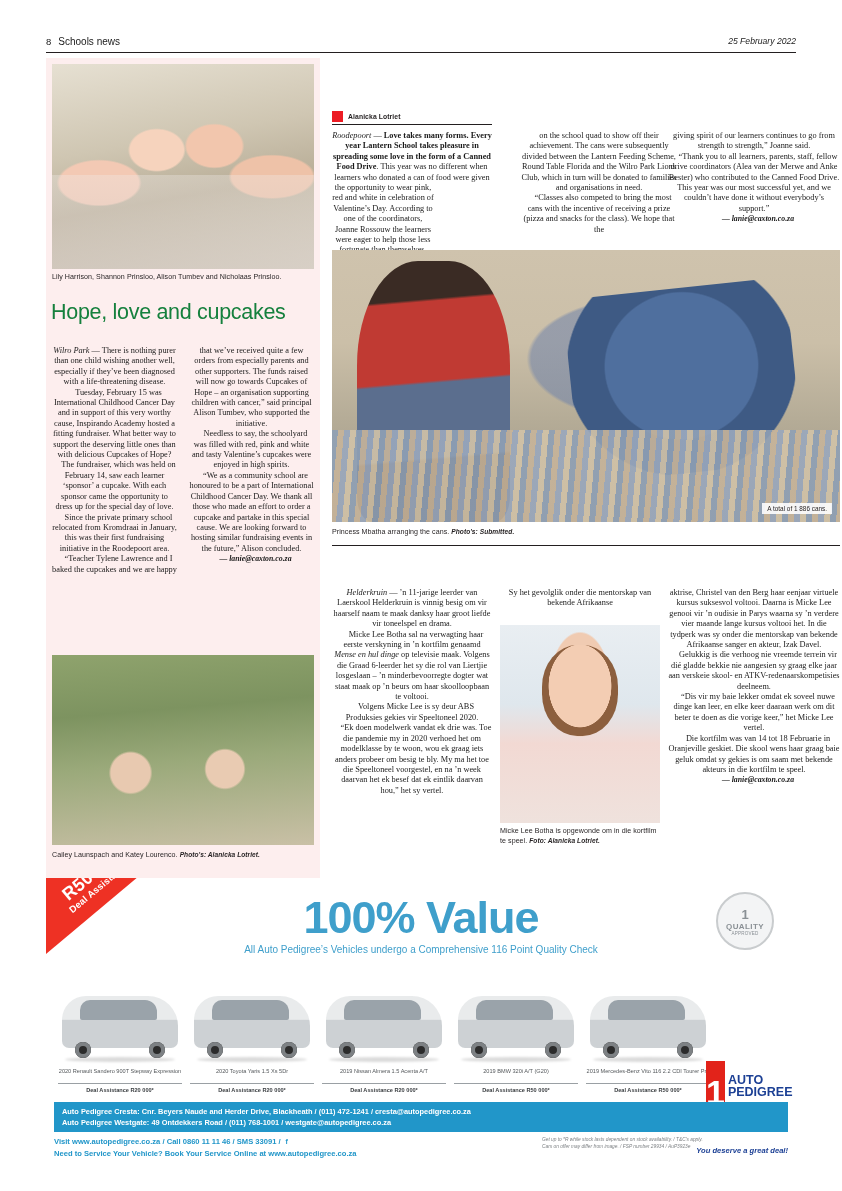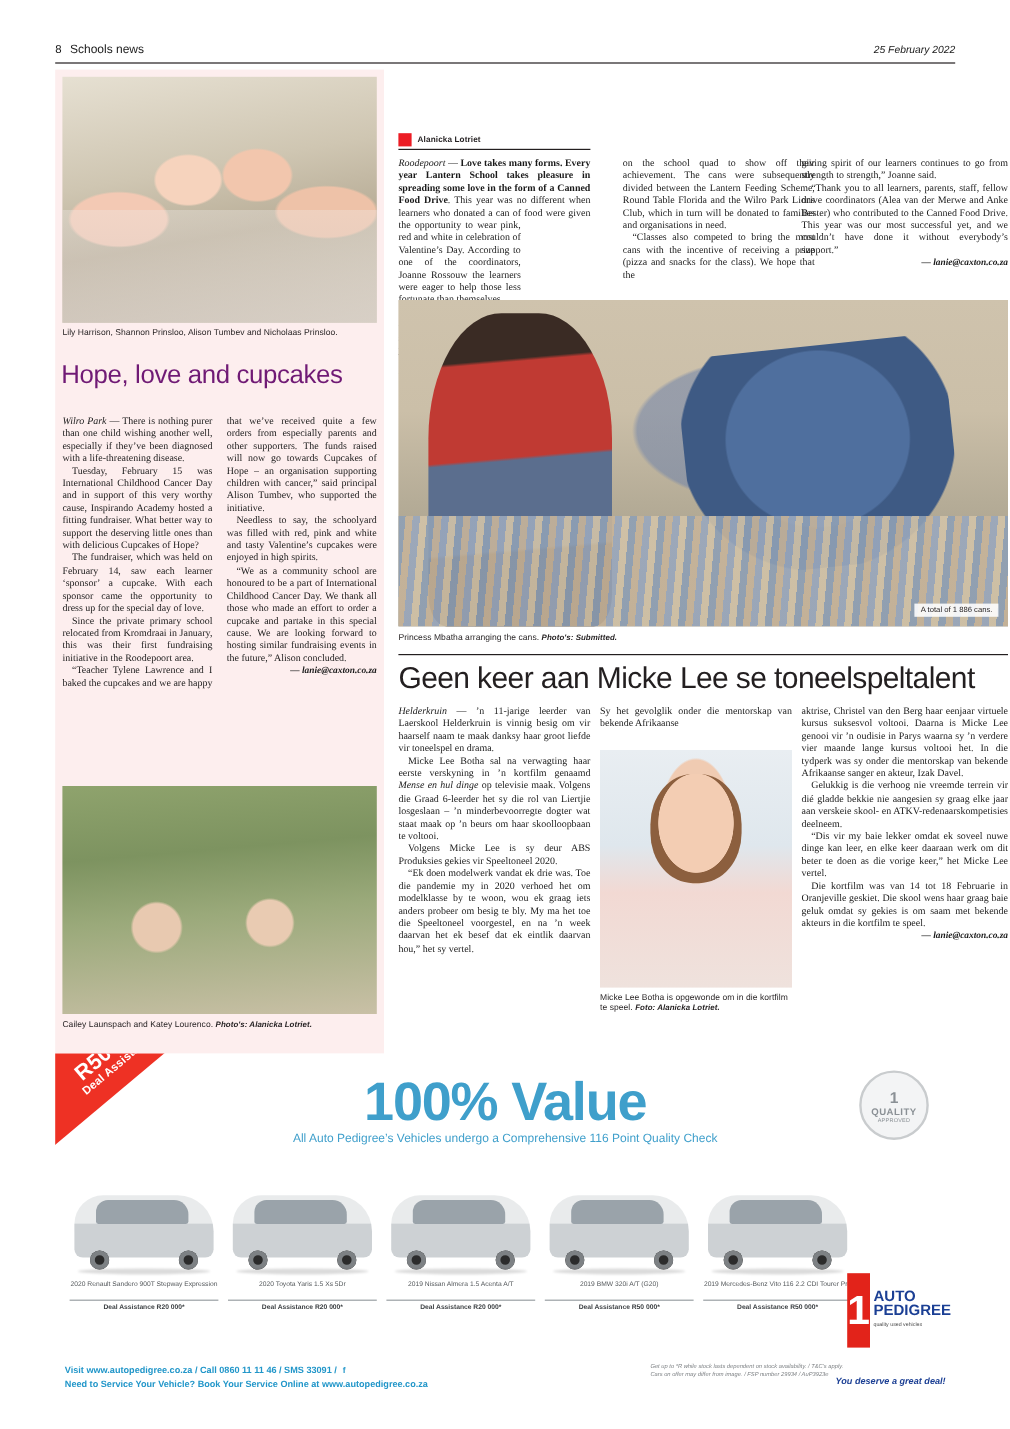"— lanie@caxton.co.za" .body-text p { text-align: none -> center }
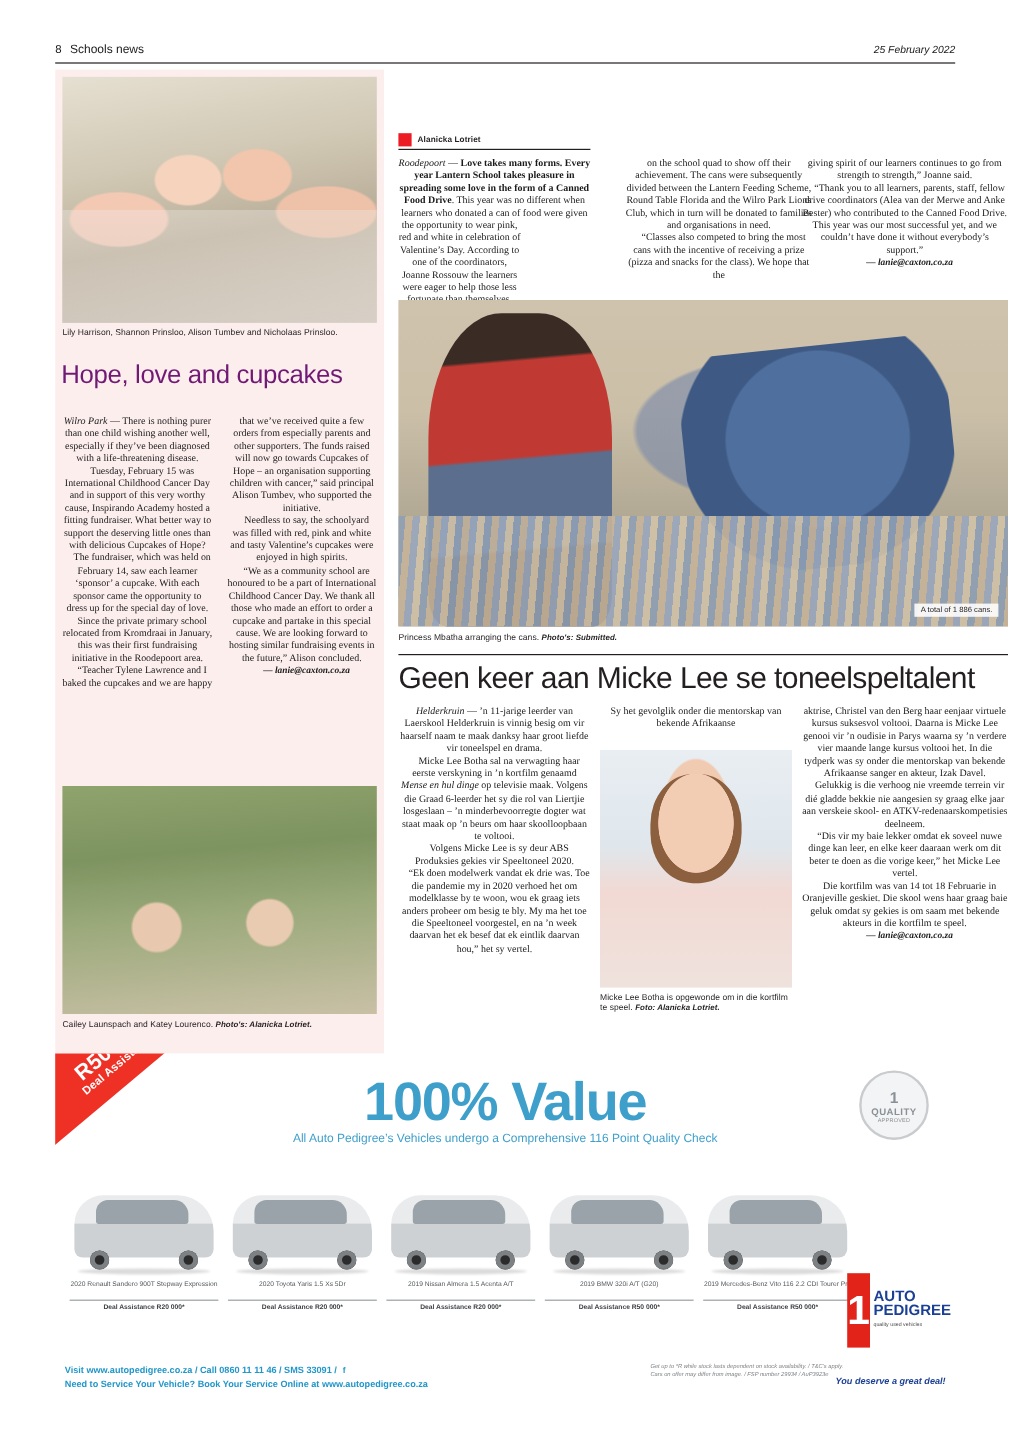"Hope, love and cupcakes" .h2-cupcakes { color: #701a75 -> #15803d }
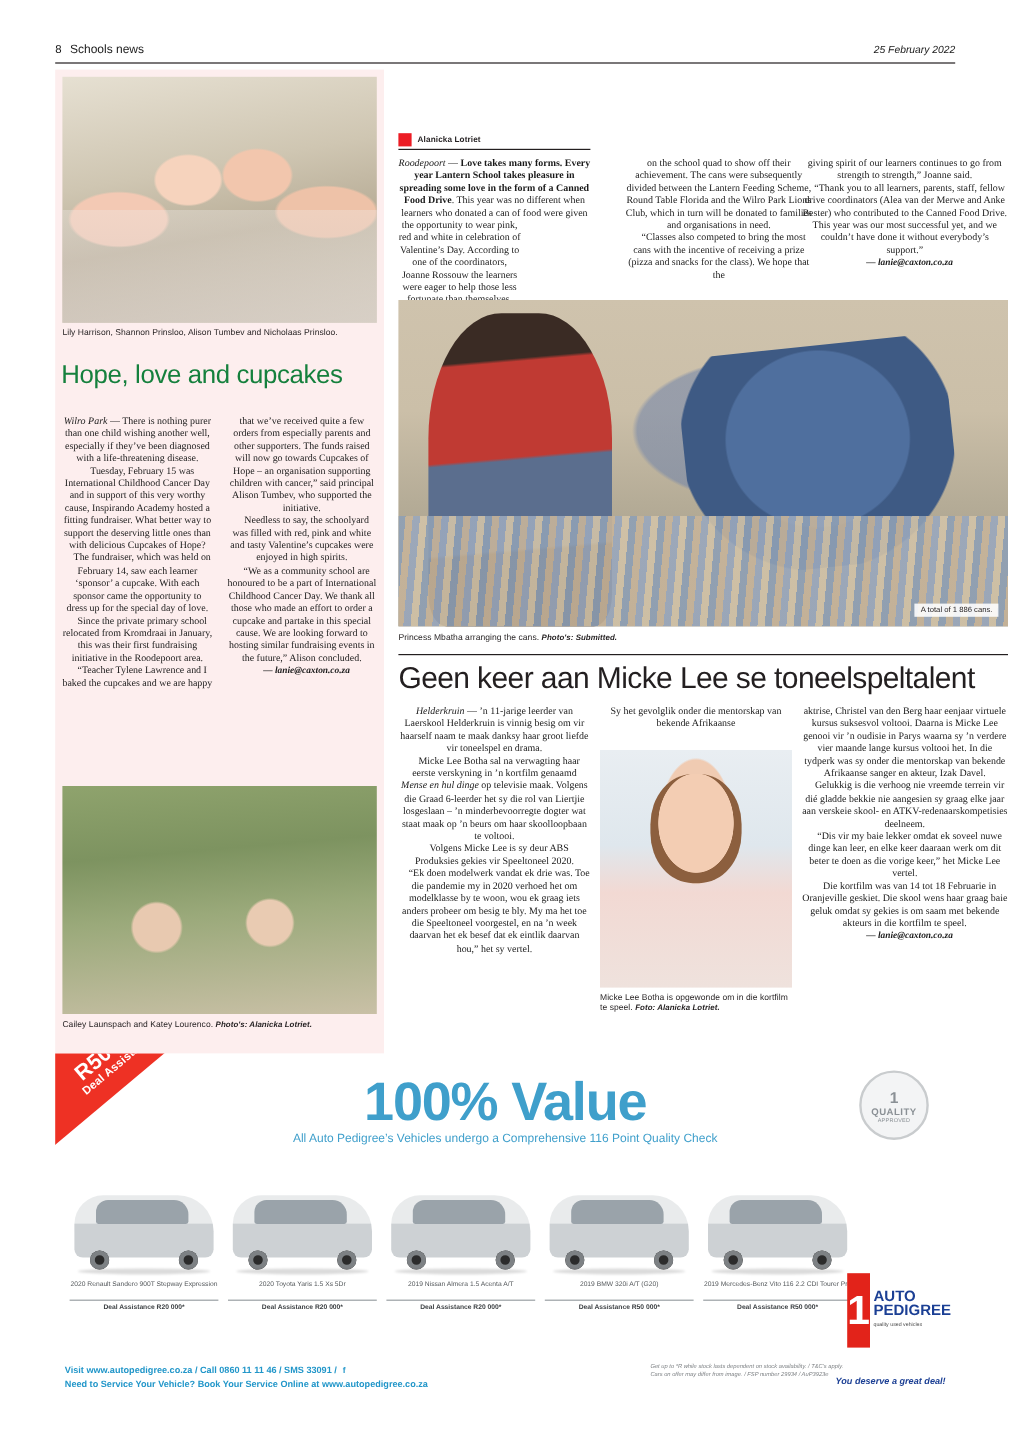"Geen keer aan Micke Lee" div.h1-micke { html: <div>Geen keer aan Micke Lee se toneelspeltalent</div> -> none }
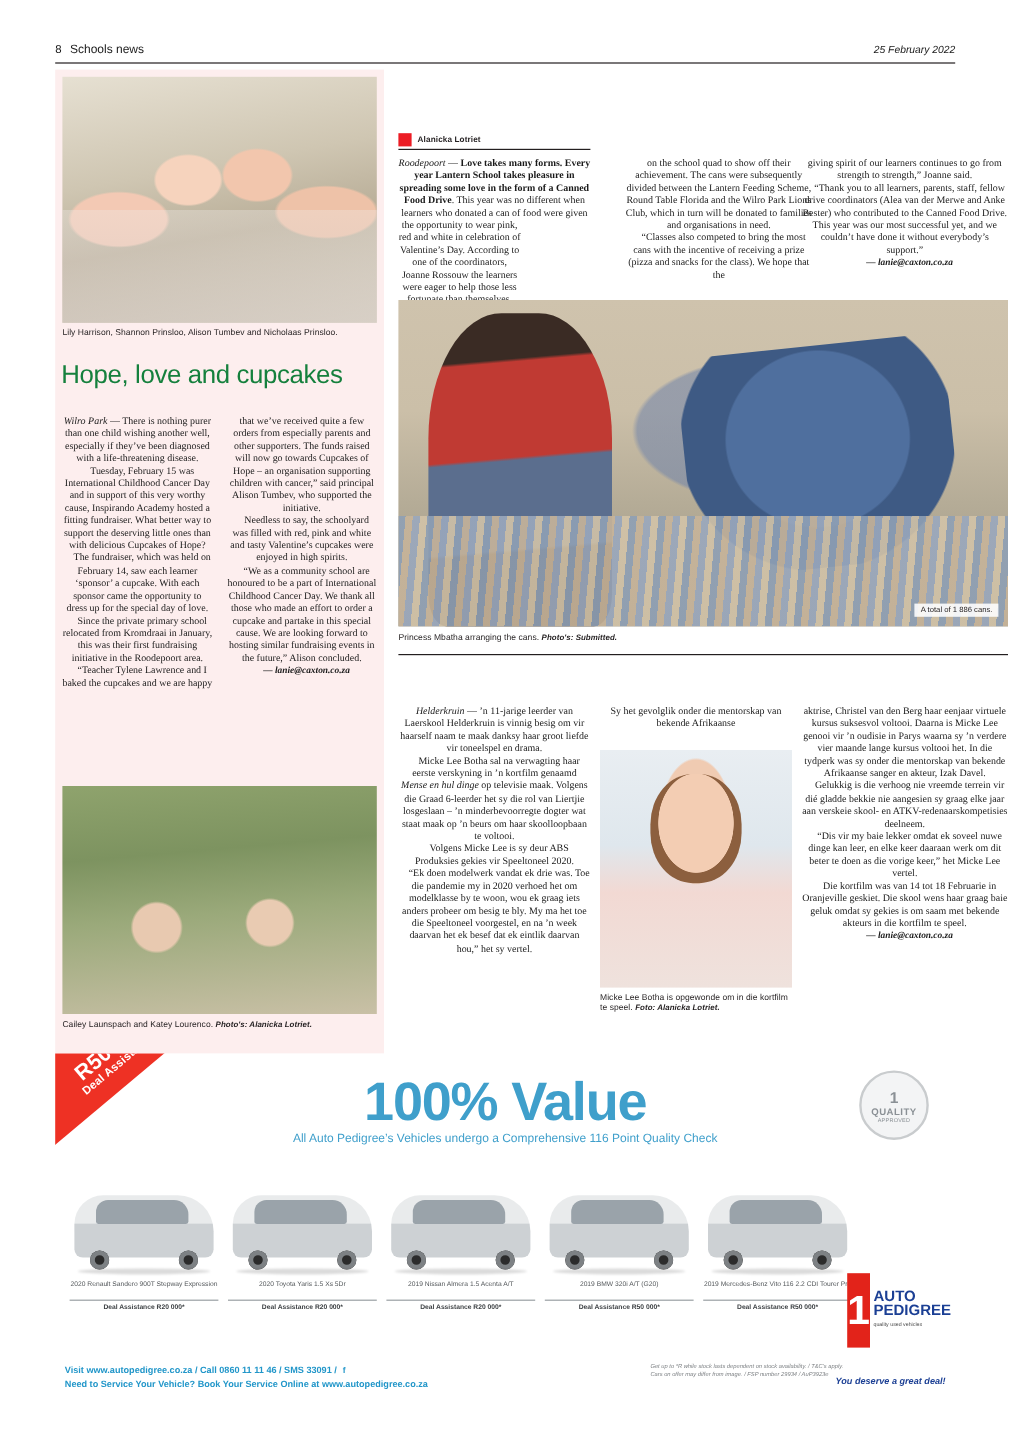"Auto Pedigree Cresta: Cnr. Beyers" div.ad-blue { html: none -> <div> <div>Auto Pedigree Cresta: Cnr. Beyers Naude and Herder Drive, Blackheath / (011) 472-1241 / cresta@autopedigree.co.za</div> <div>Auto Pedigree Westgate: 49 Ontdekkers Road / (011) 768-1001 / westgate@autopedigree.co.za</div> </div> }
